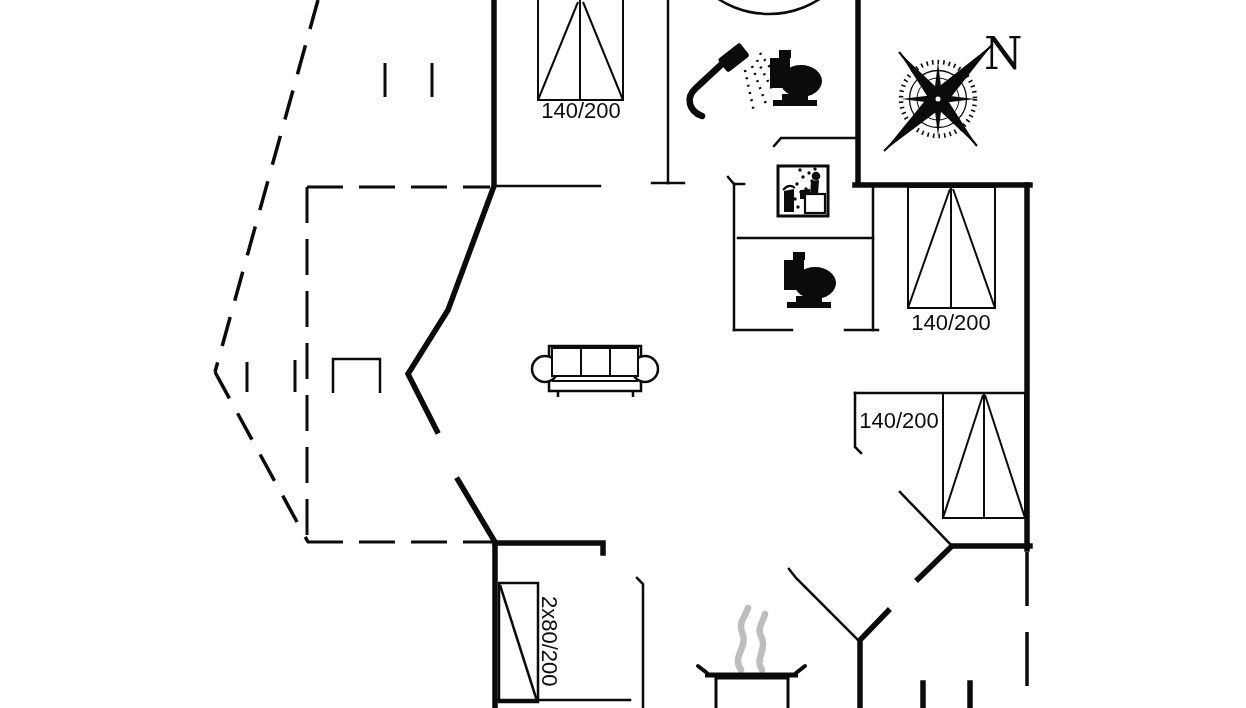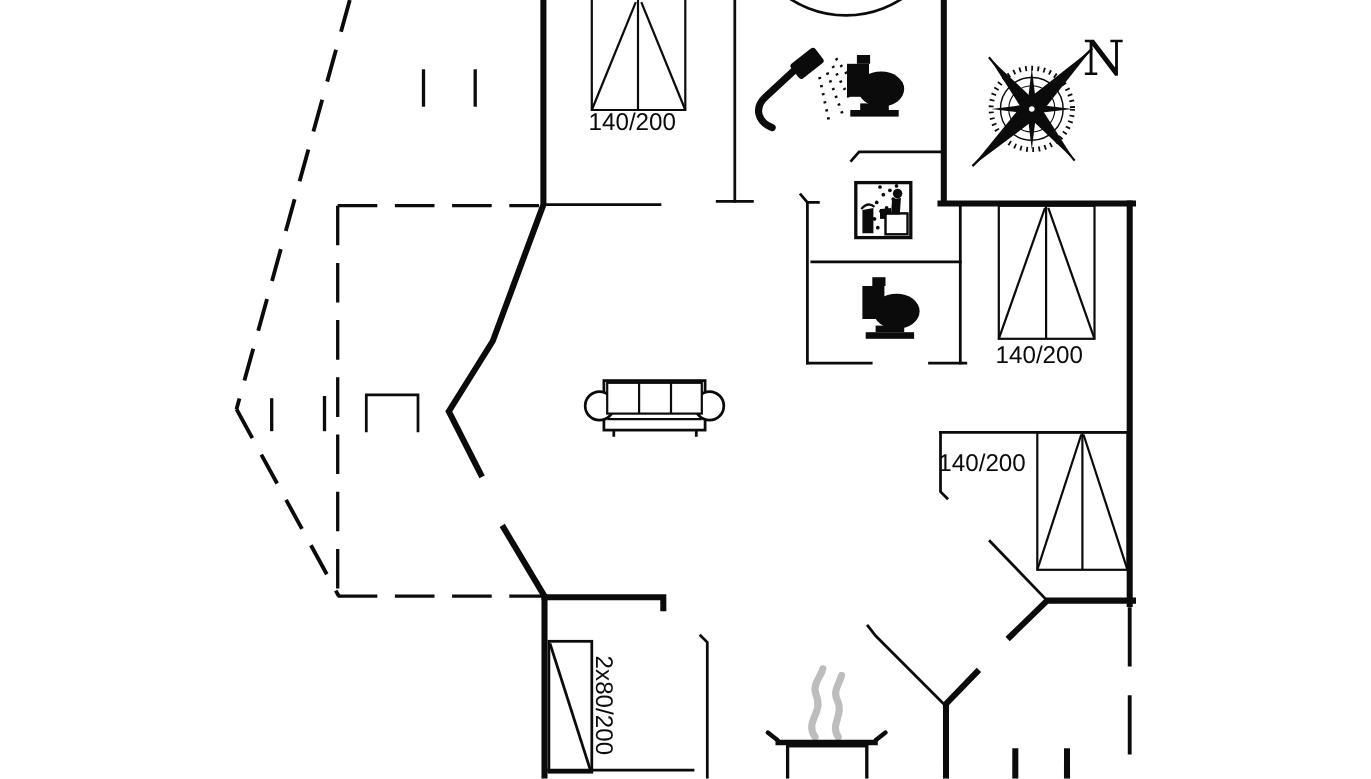"140/200" .dim-label { text-align: none -> center }
